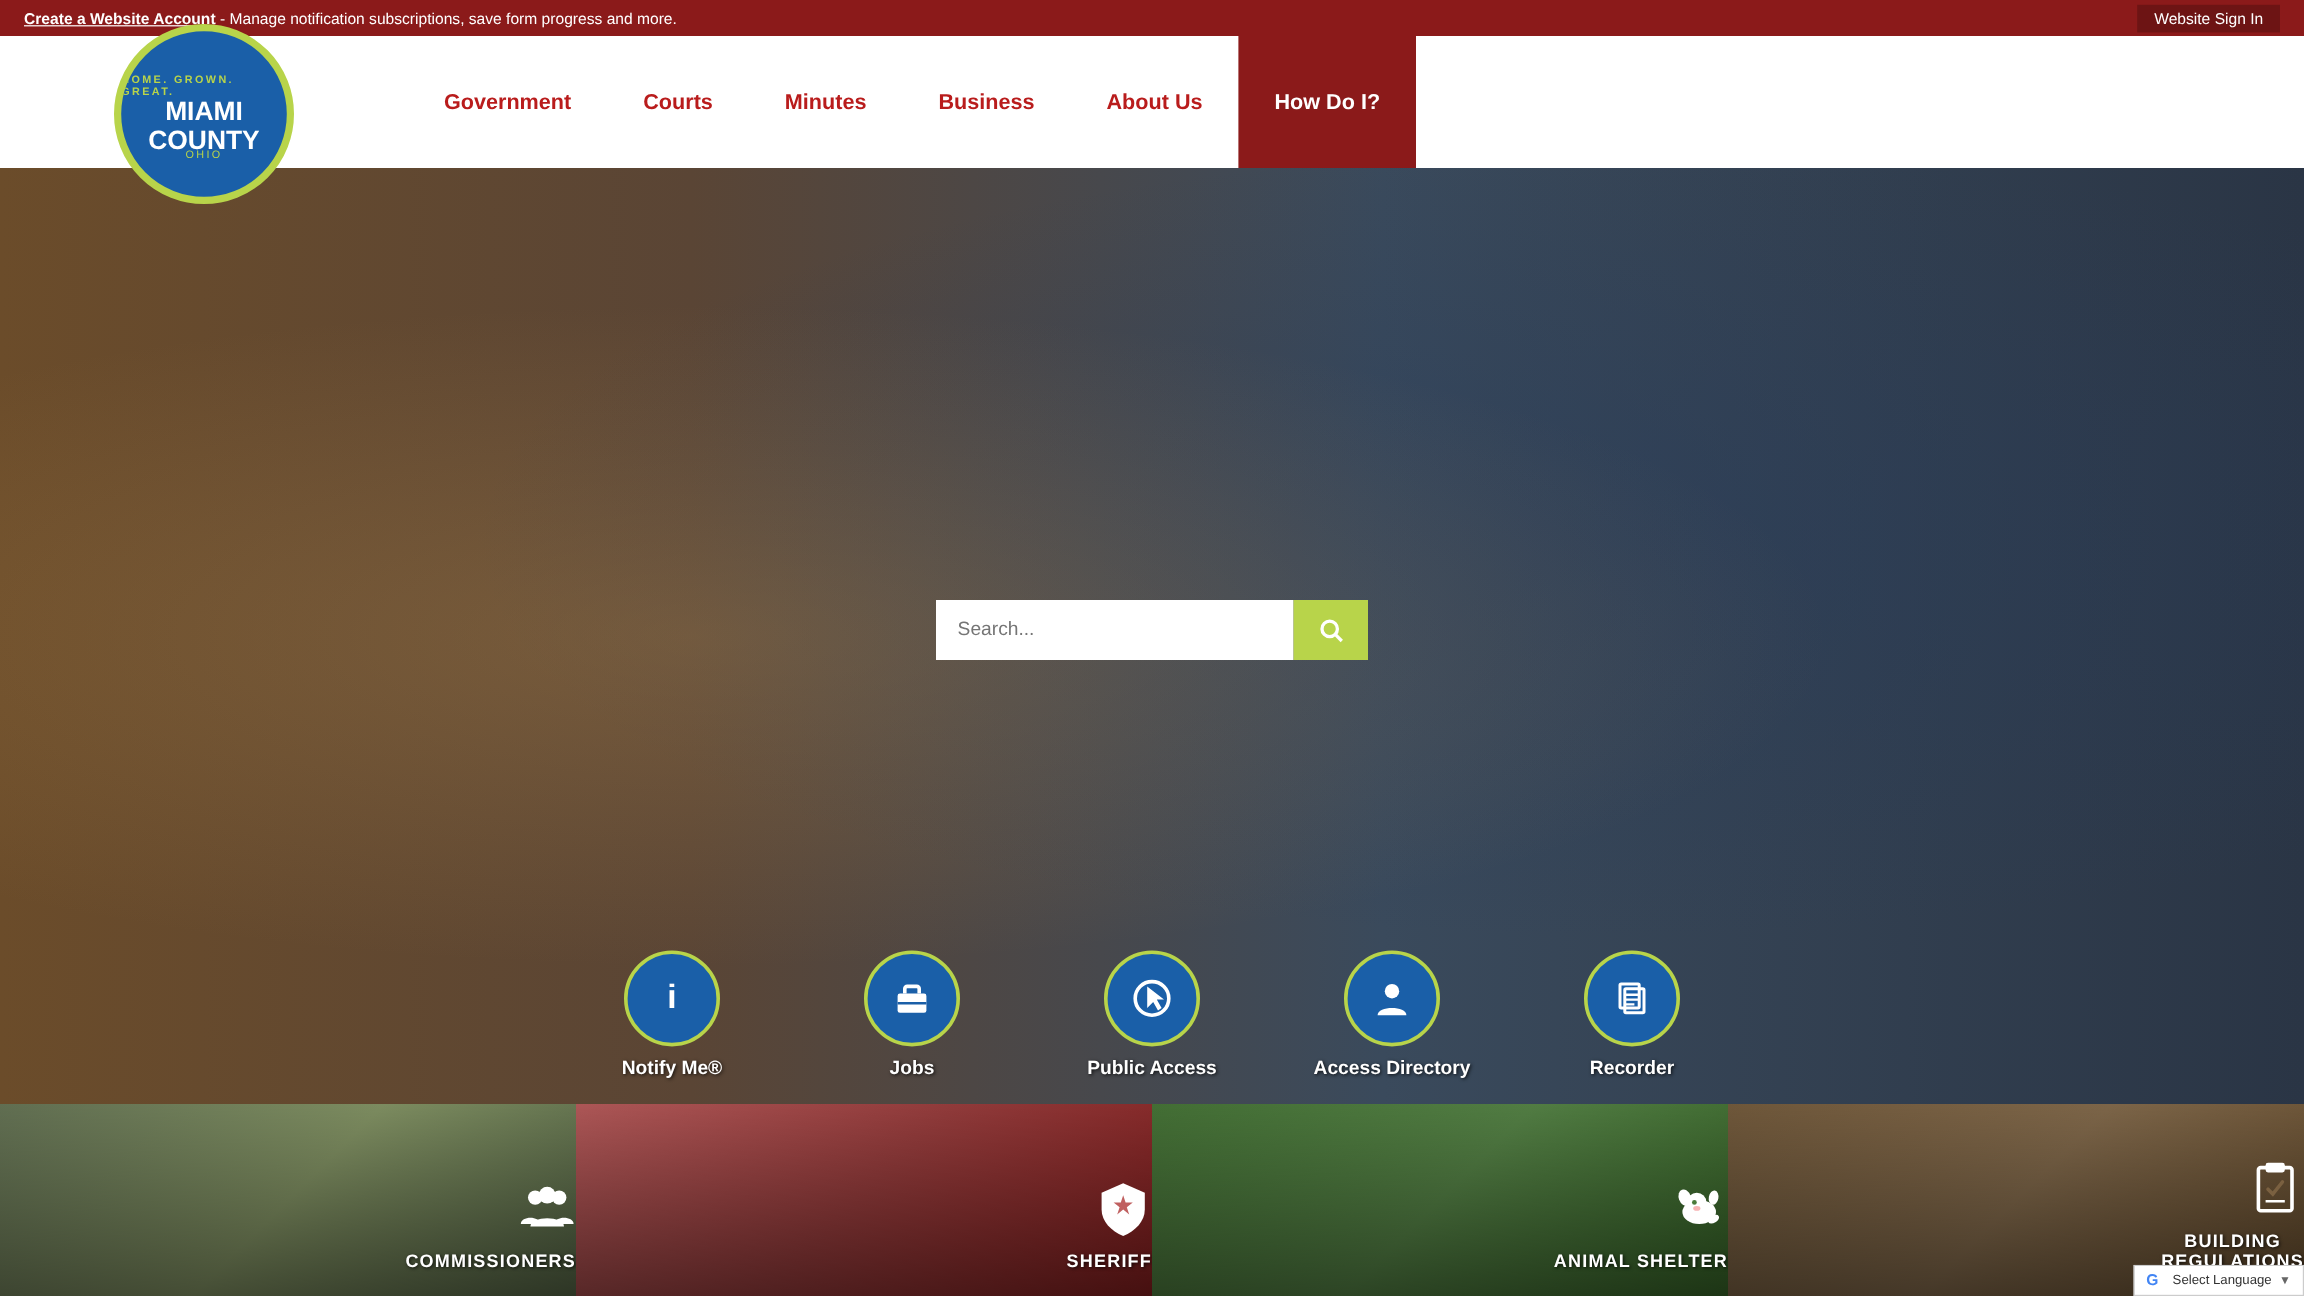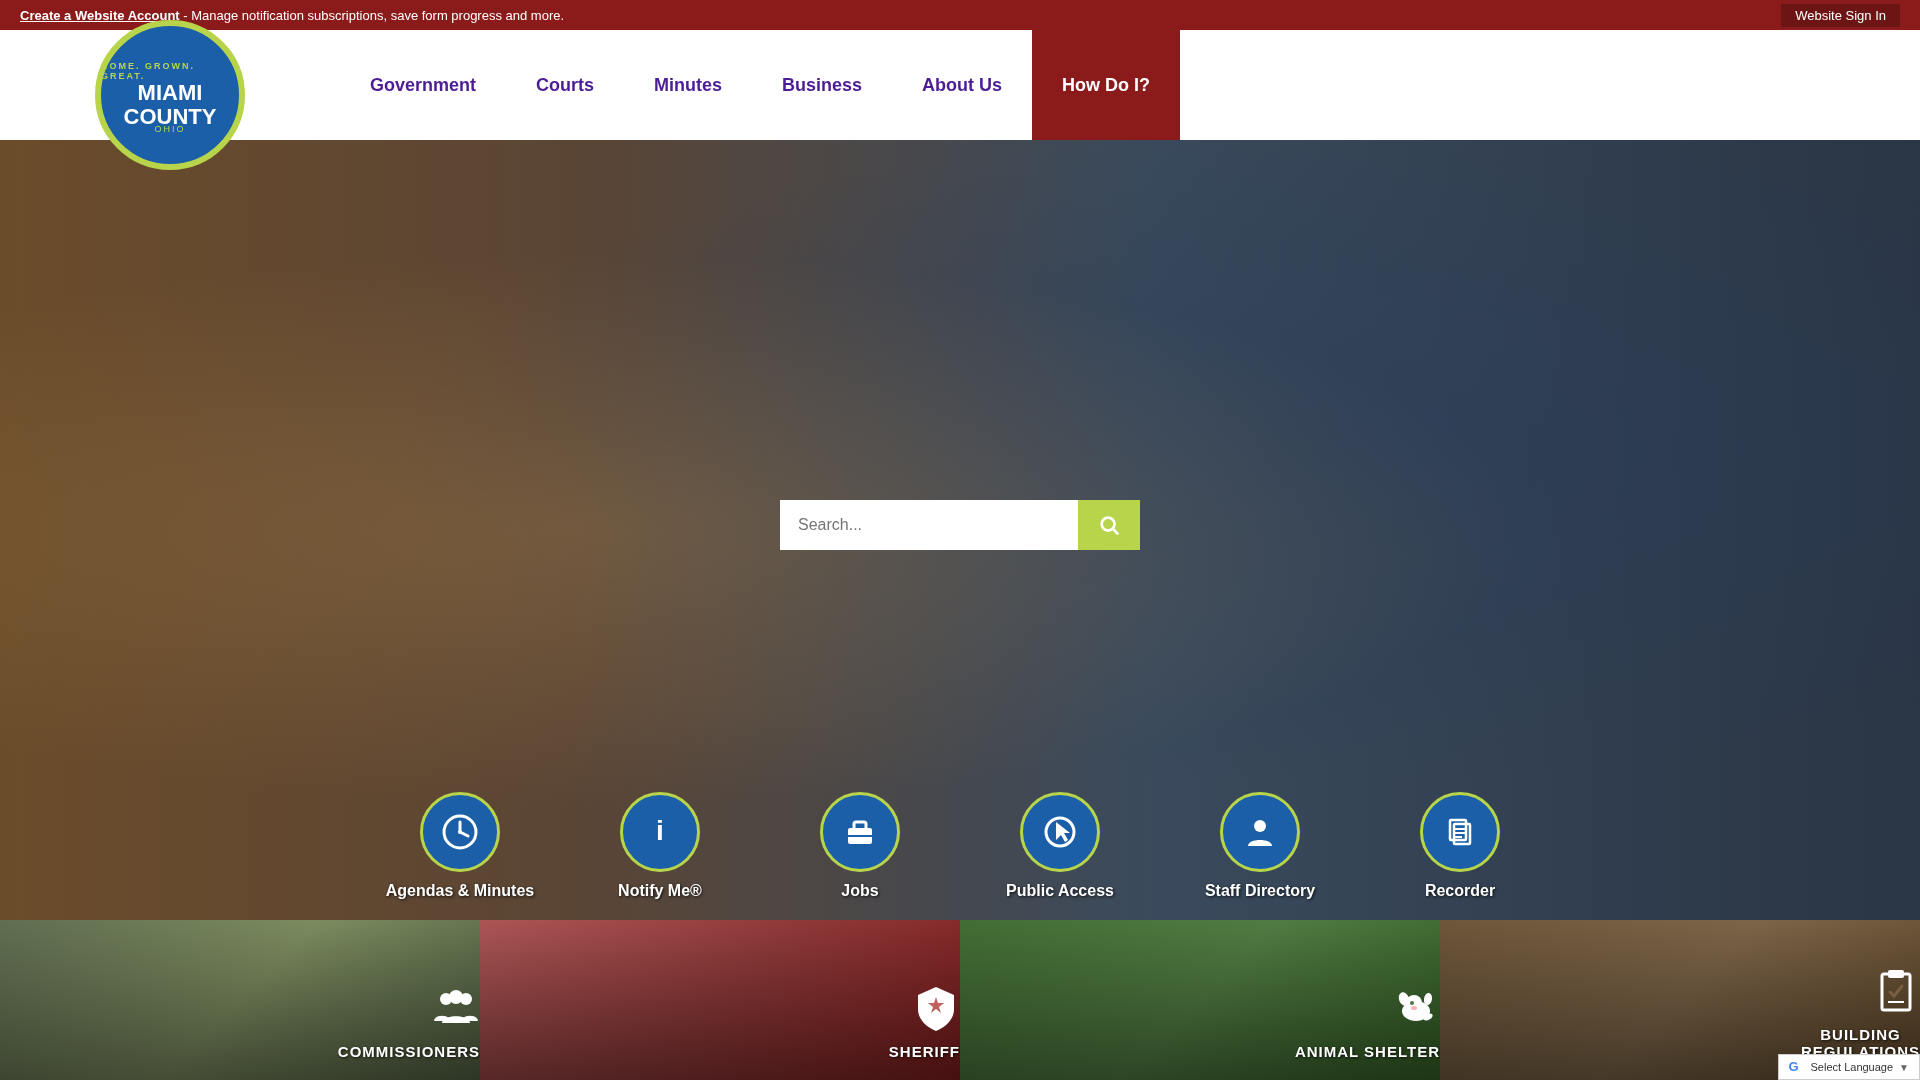"Government" .nav-item { color: #4c1d95 -> #b91c1c }
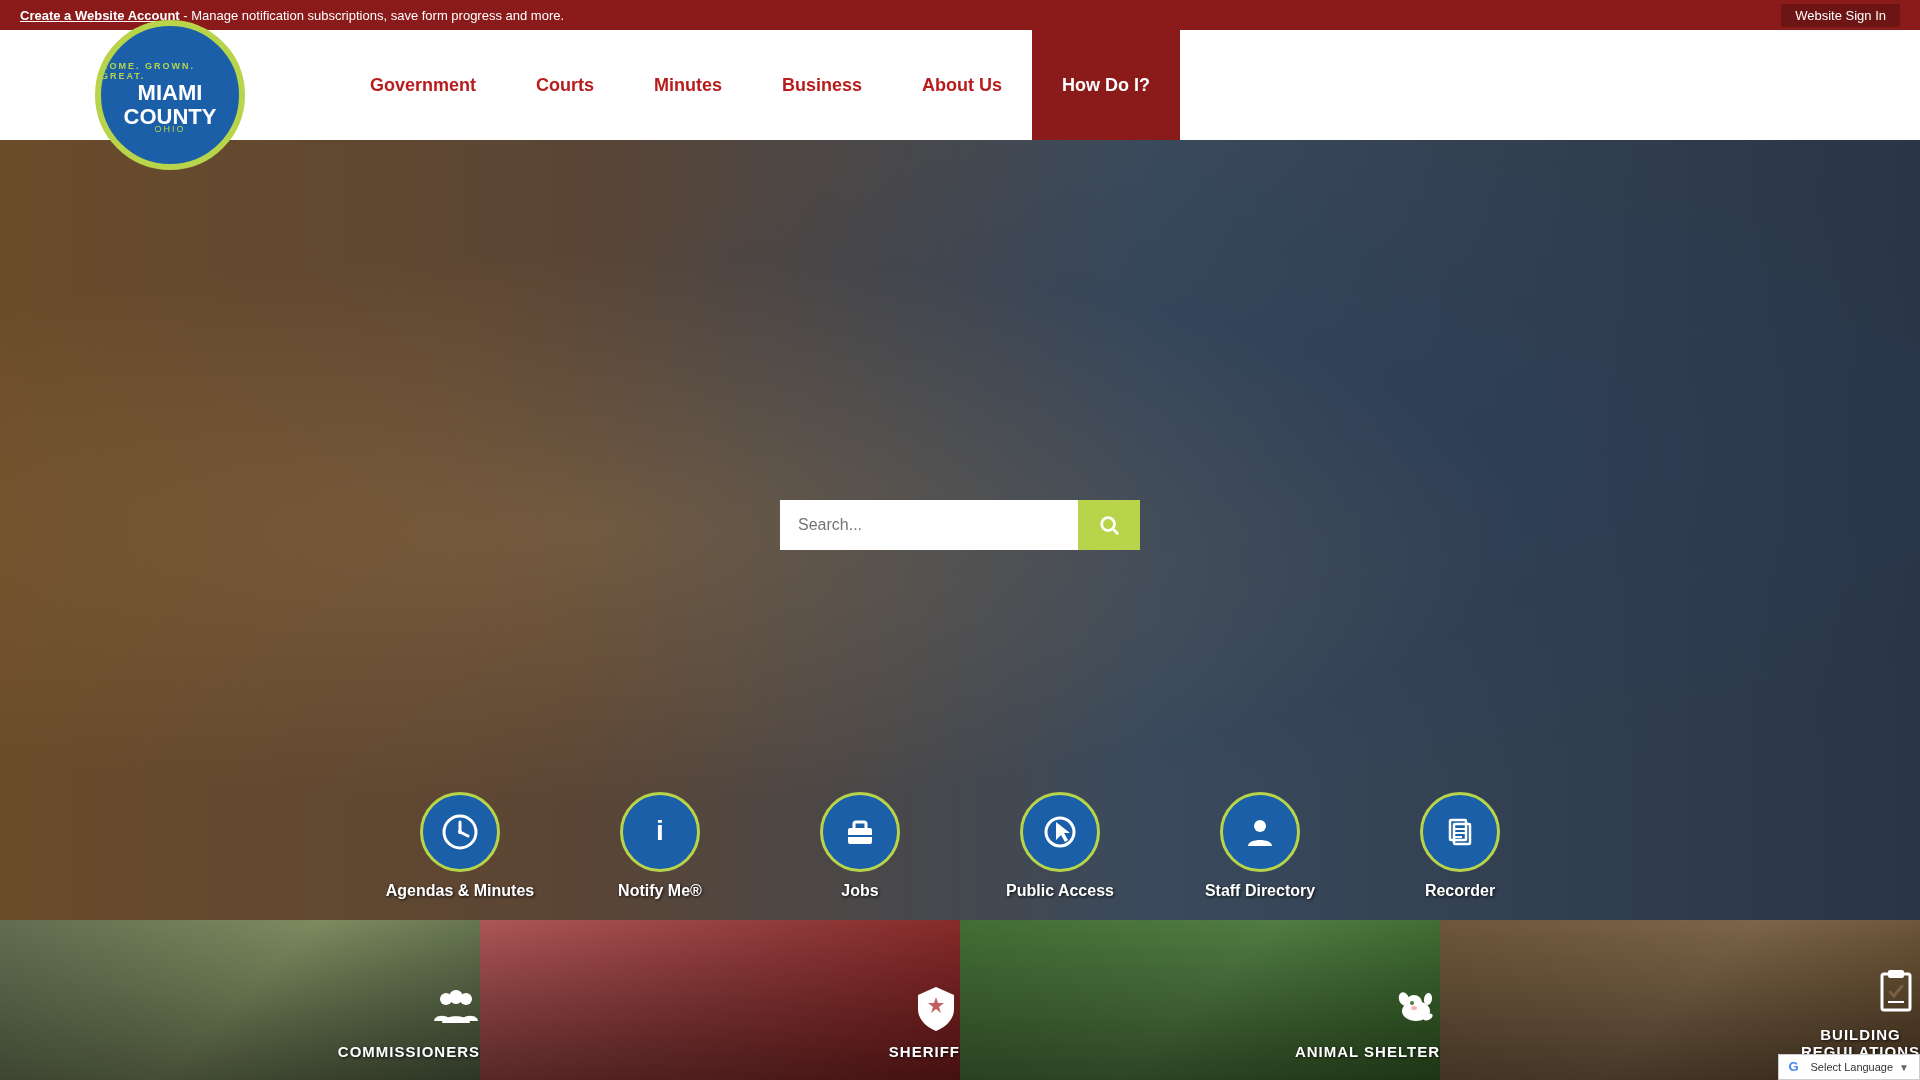"Agendas & Minutes" a.quick-link-item { html: <a> <div> <svg> <circle></circle> <line></line> <line></line> <circle></circle> </svg> </div> <span>Agendas &amp; Minutes</span> </a> -> none }
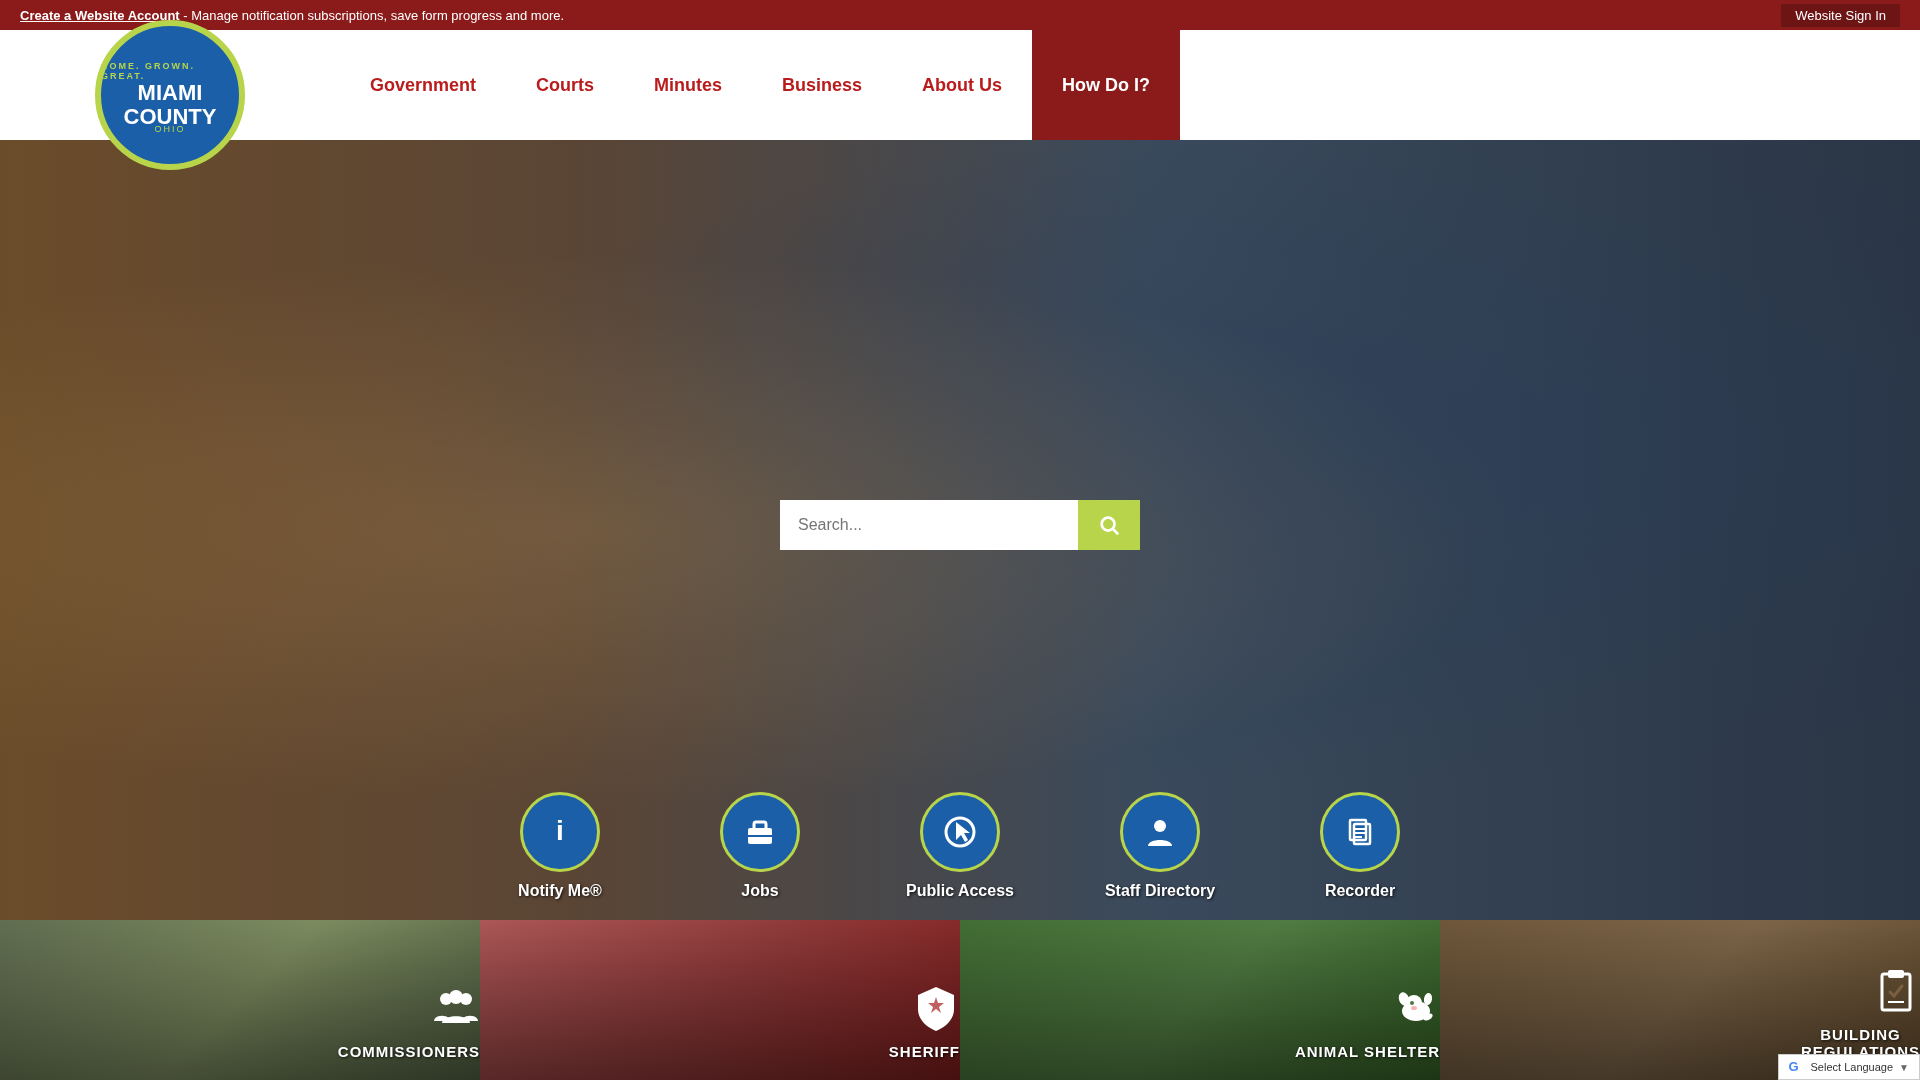"Staff Directory" span.quick-link-label { text: Staff -> Access }
